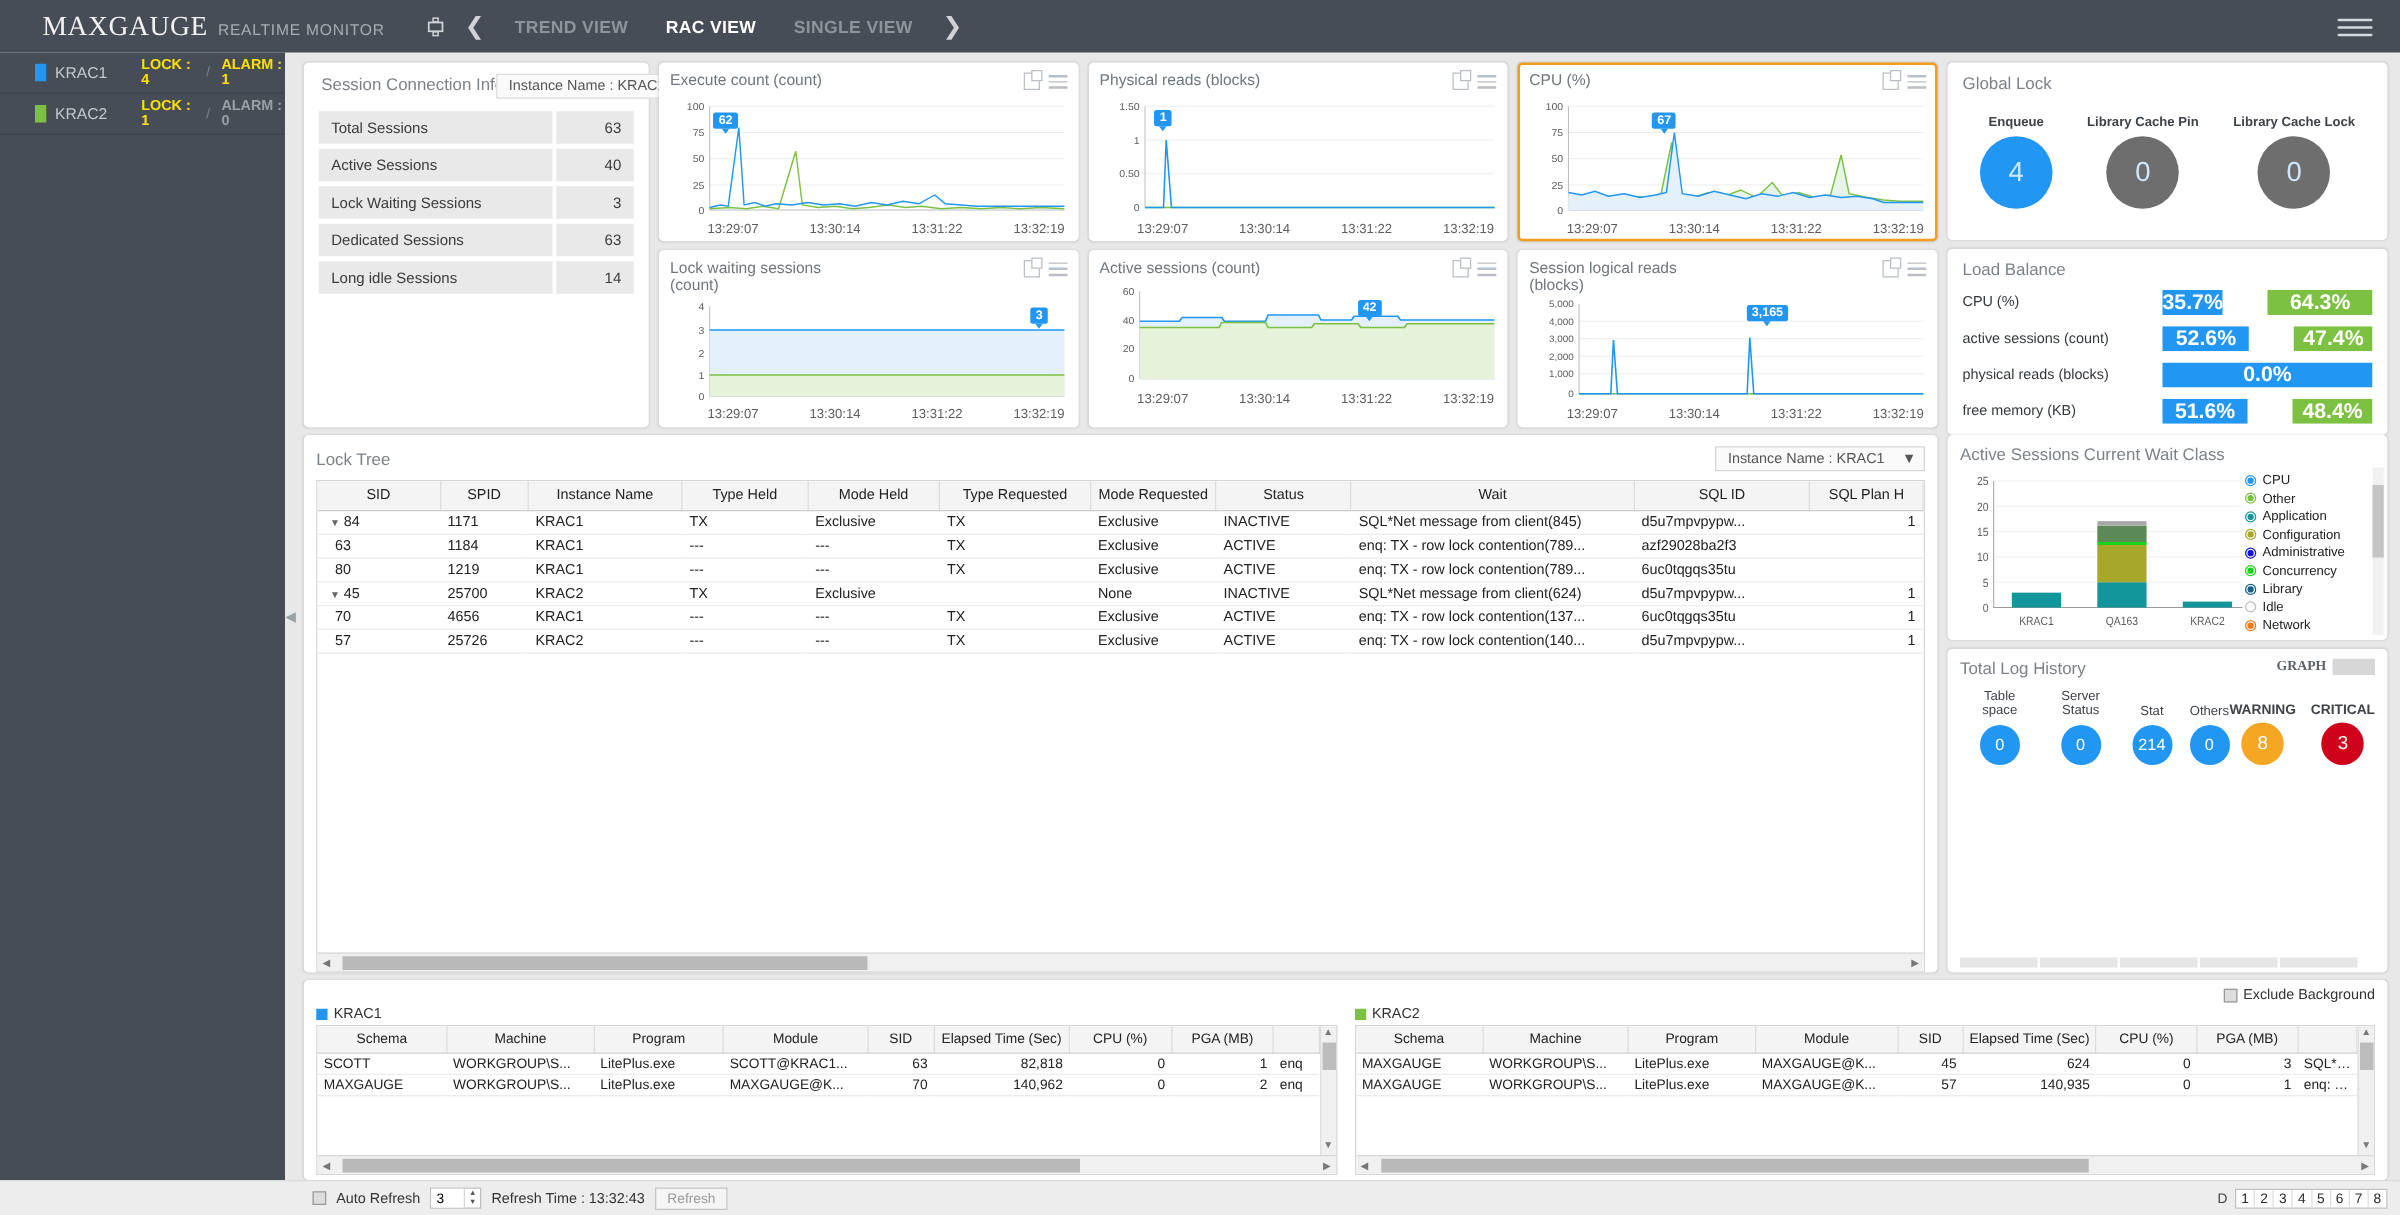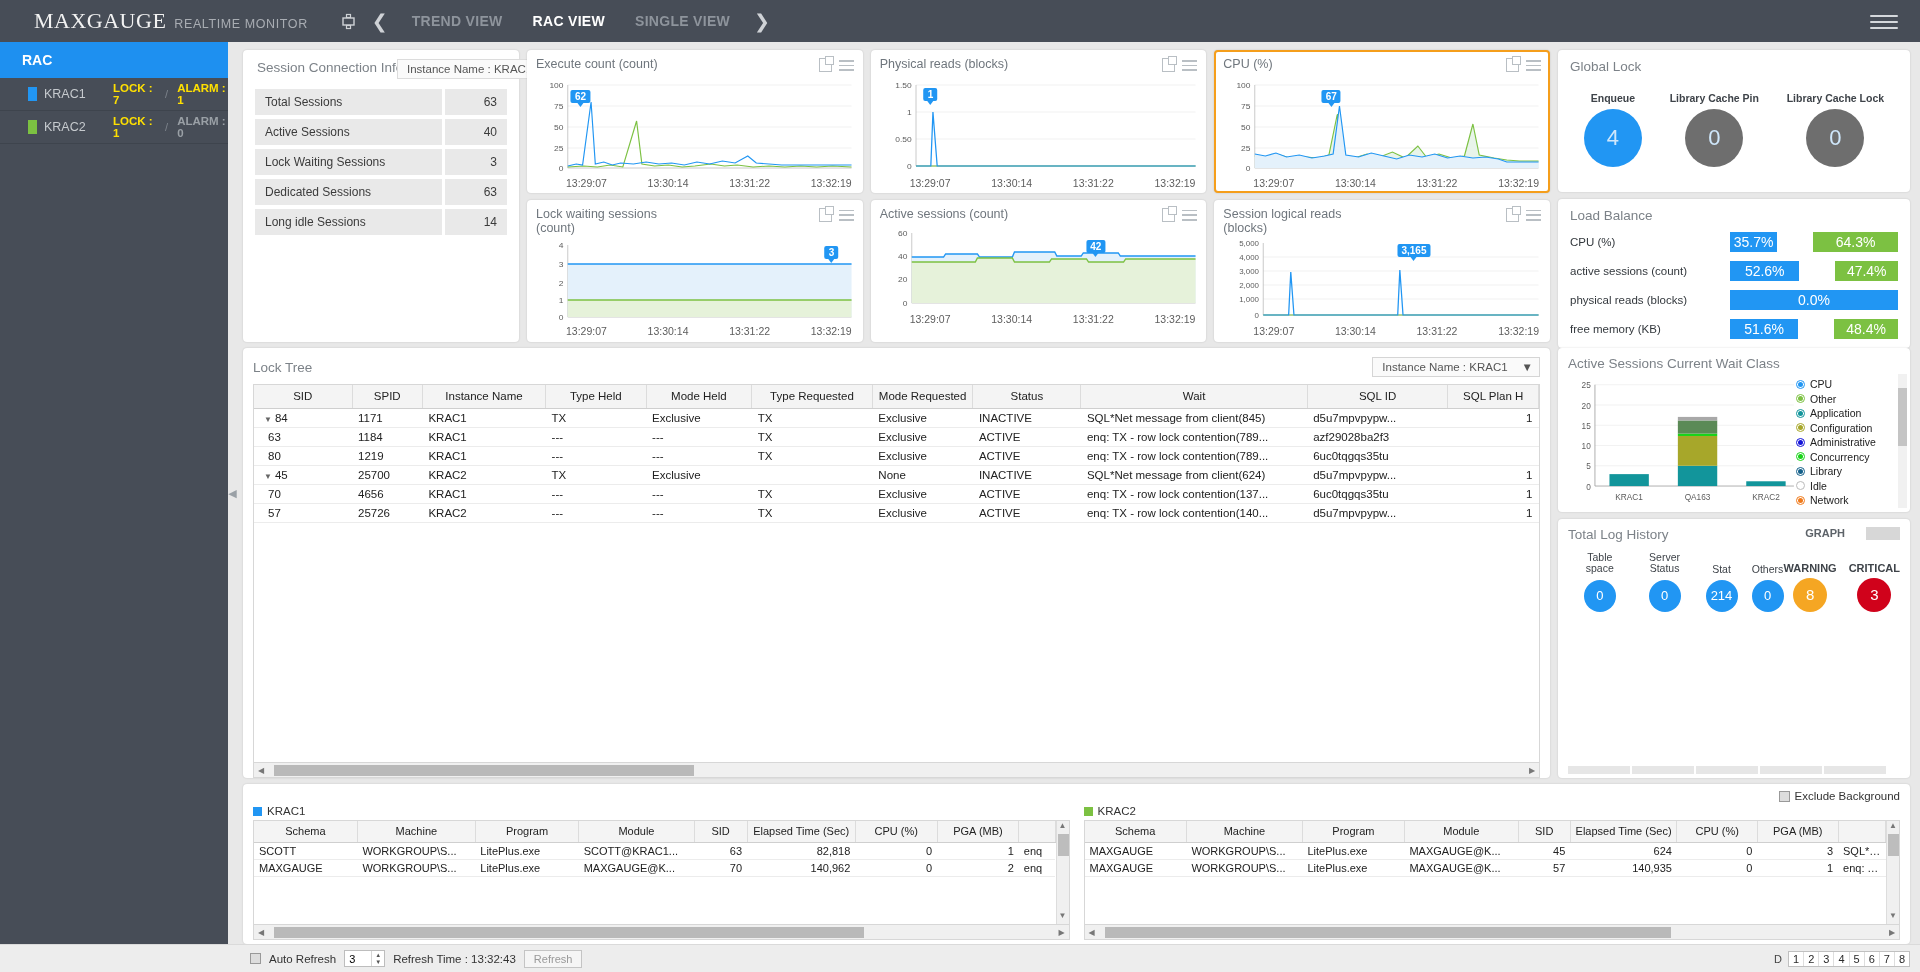"RAC" div.sb-head { html: <div>RAC</div> -> none }
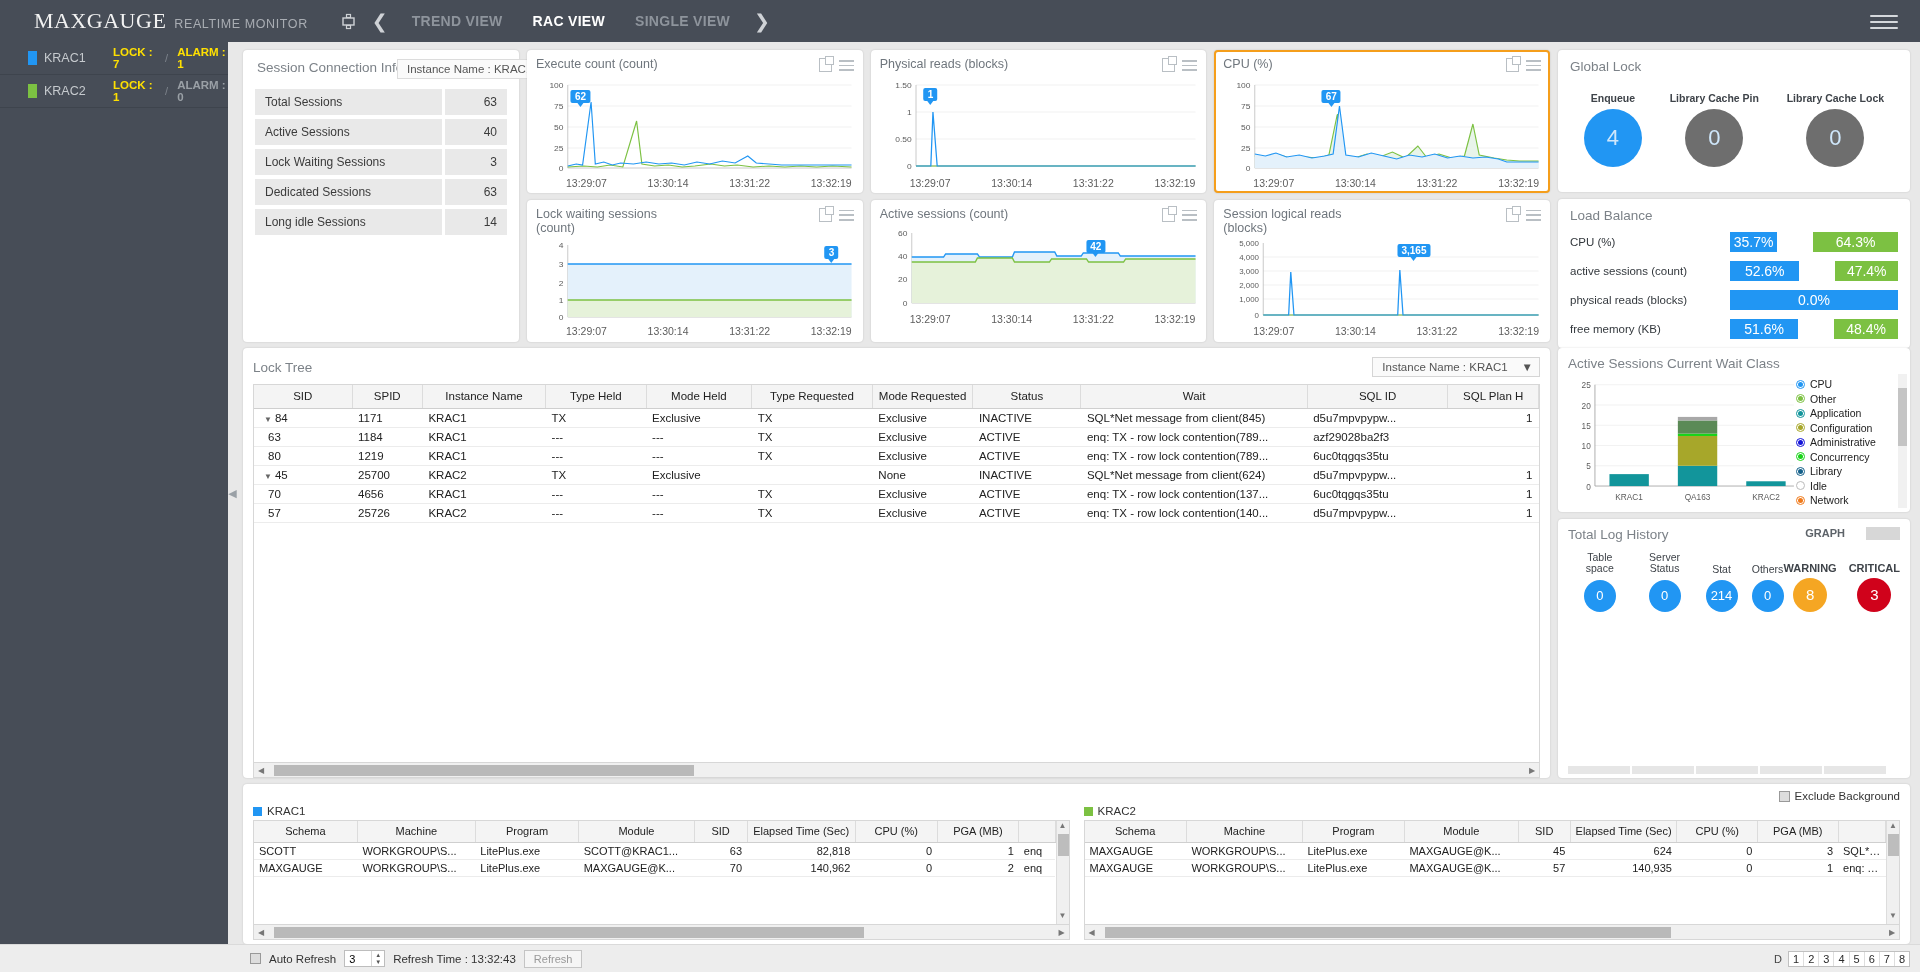"LOCK : 7" span.sb-lock { text: 7 -> 4 }
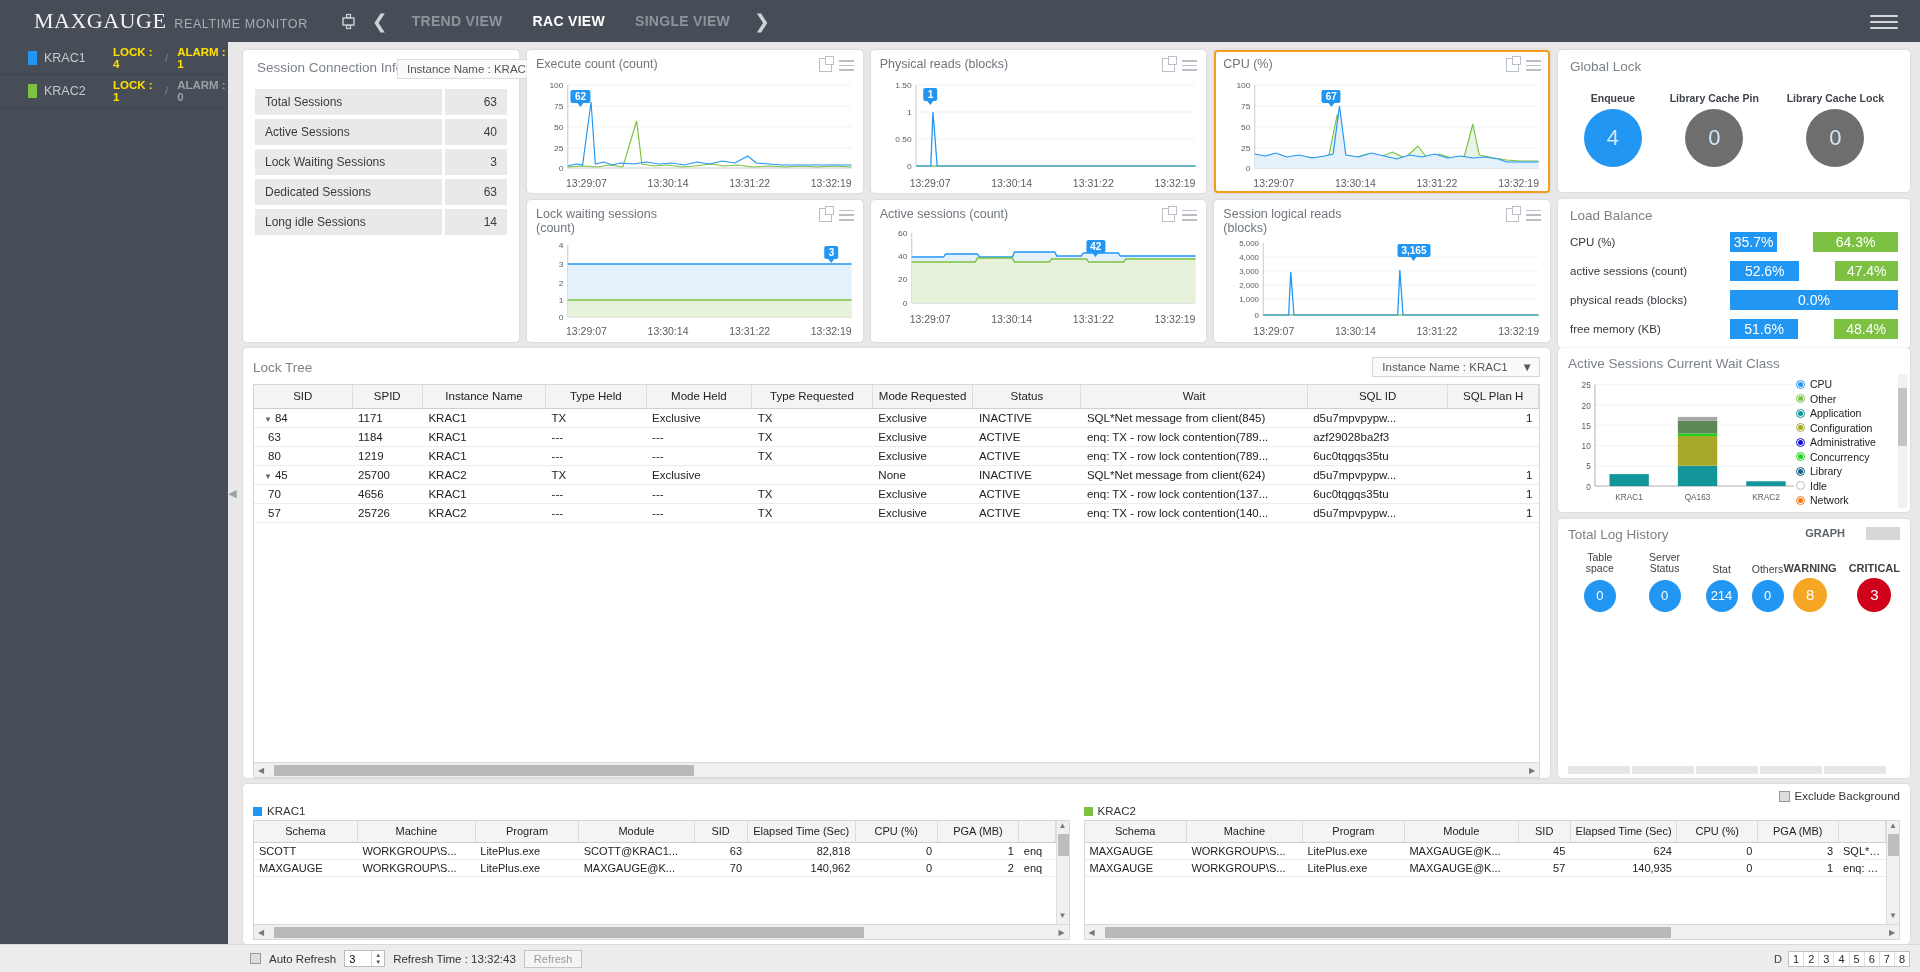"35.7%" .lb-seg { font-size: 14px -> 17px; font-weight: normal -> bold }
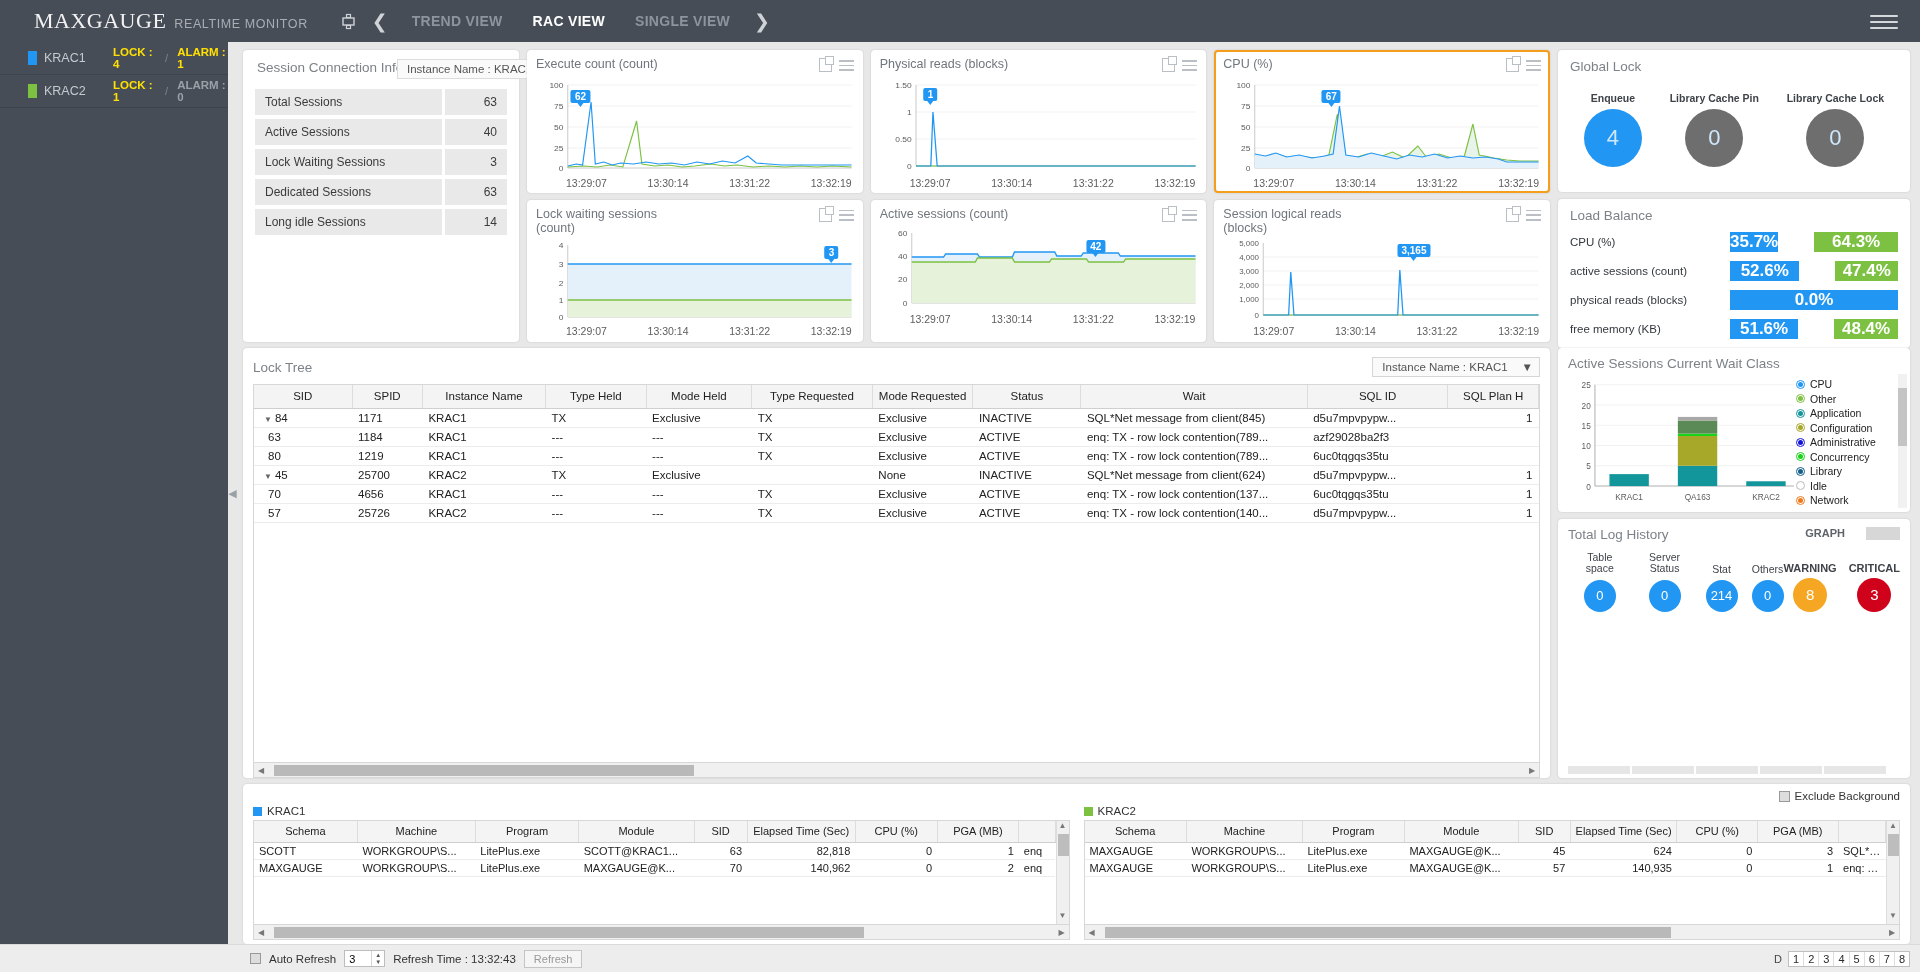"GRAPH" .graph-btn { font-family: none -> Liberation Serif, serif; gap: 21px -> 5px }
